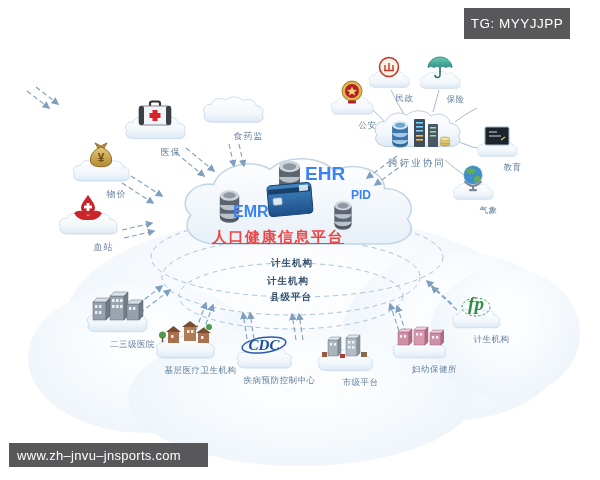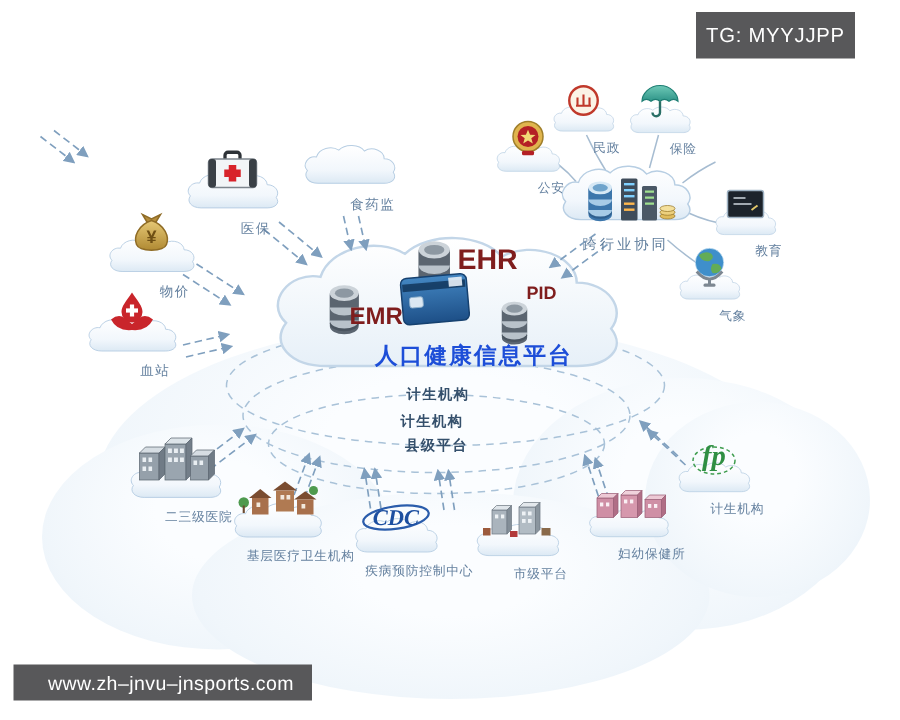"EHR" .dblabel { color: #7f1d1d -> #3b82f6 }
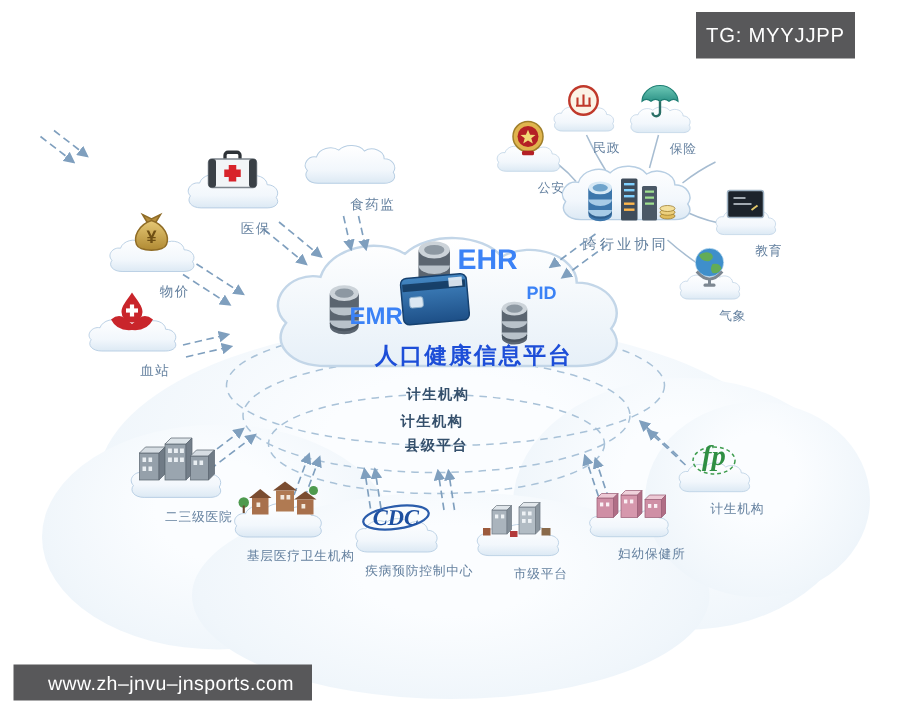"人口健康信息平台" .ptitle { color: #1d4ed8 -> #ef4444; text-align: right -> left; text-decoration: none -> underline }
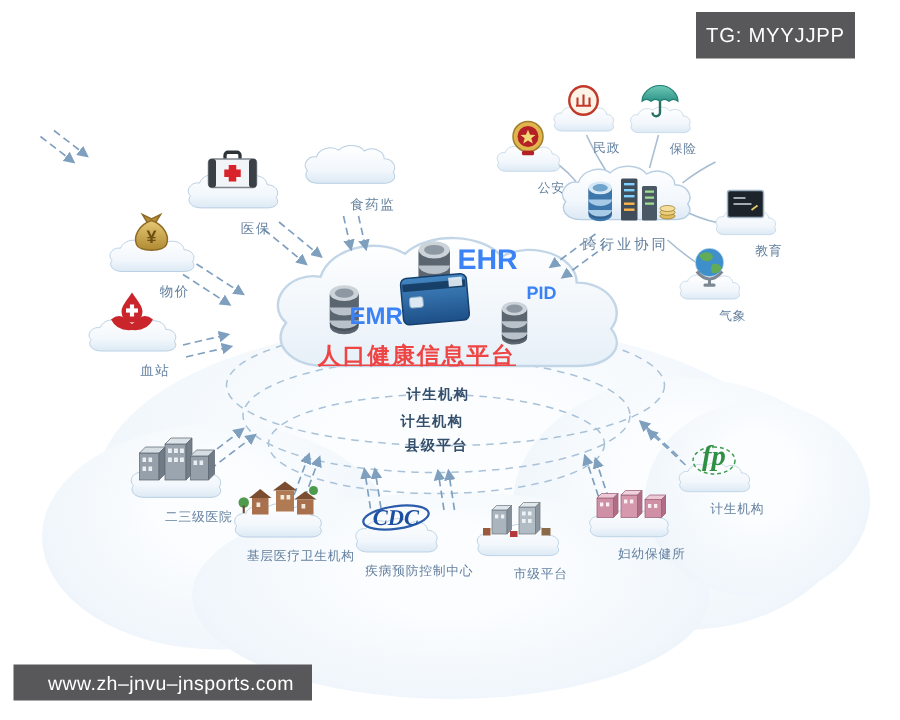"www.zh–jnvu–jnsports.com" .watermark { padding-left: 23px -> 8px }
